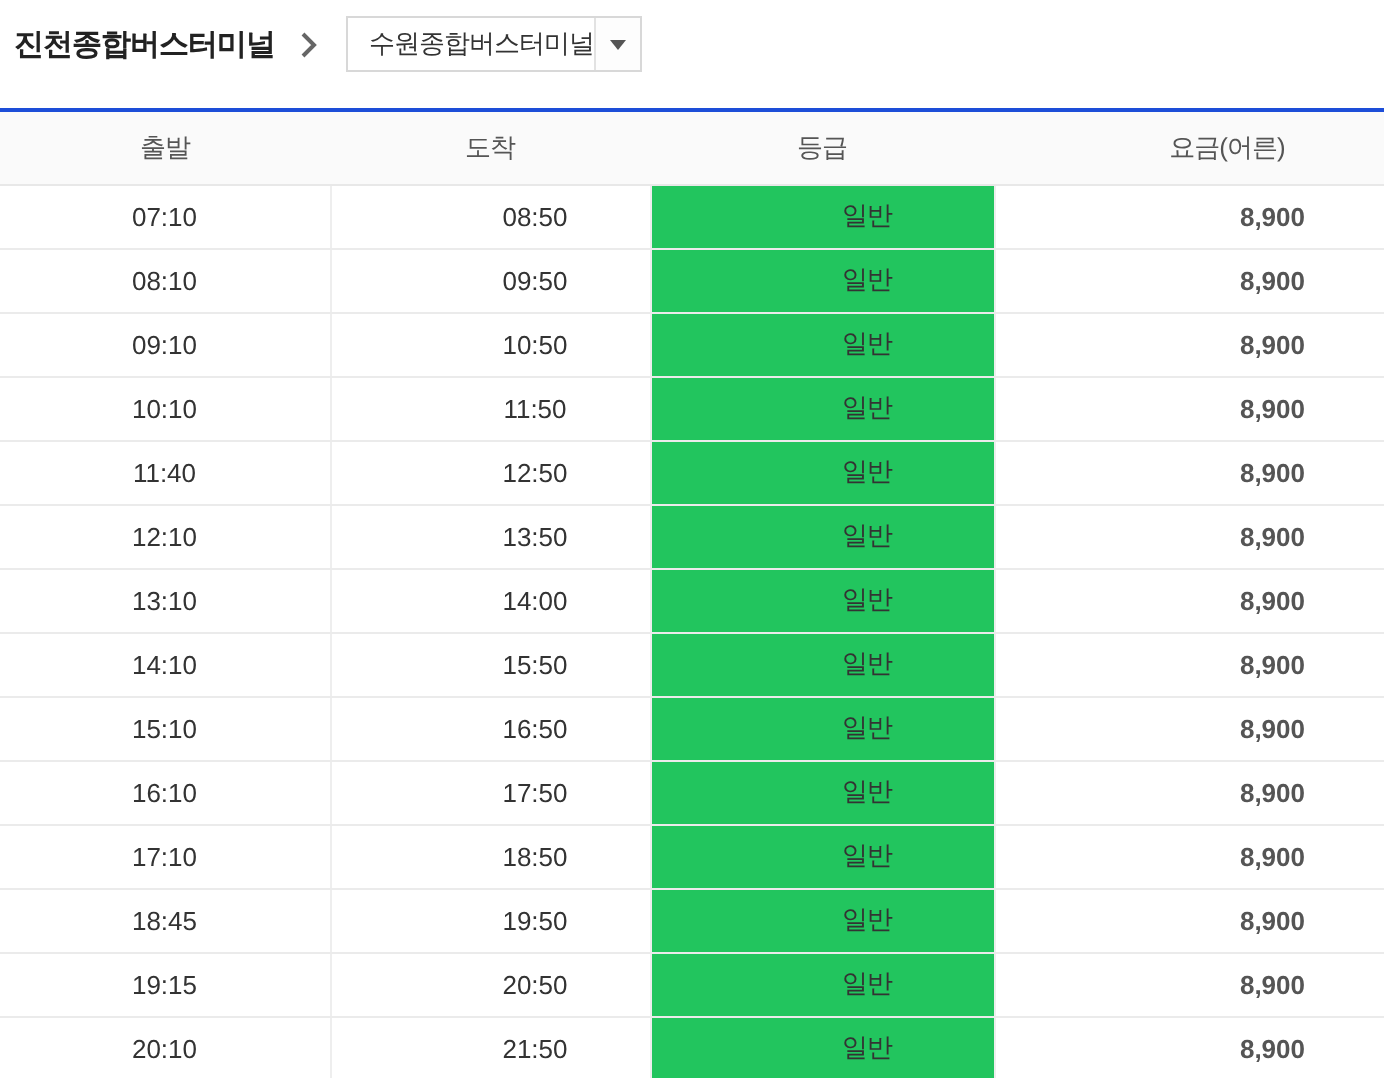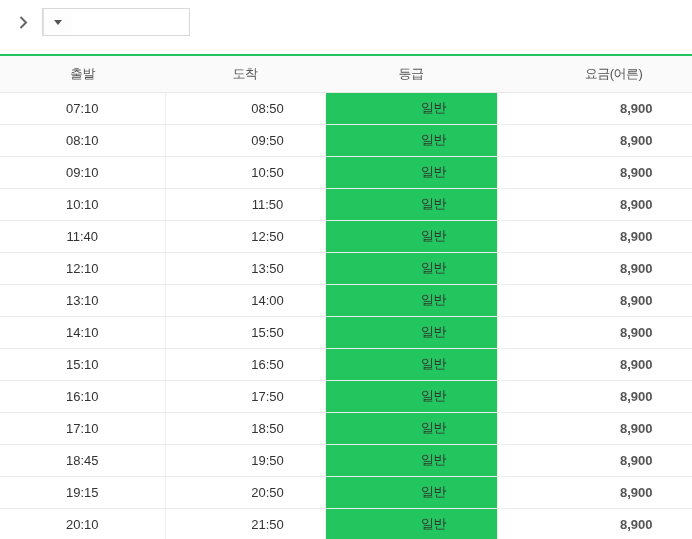"진천종합버스터미널" span.origin { html: none -> <span>진천종합버스터미널</span> }
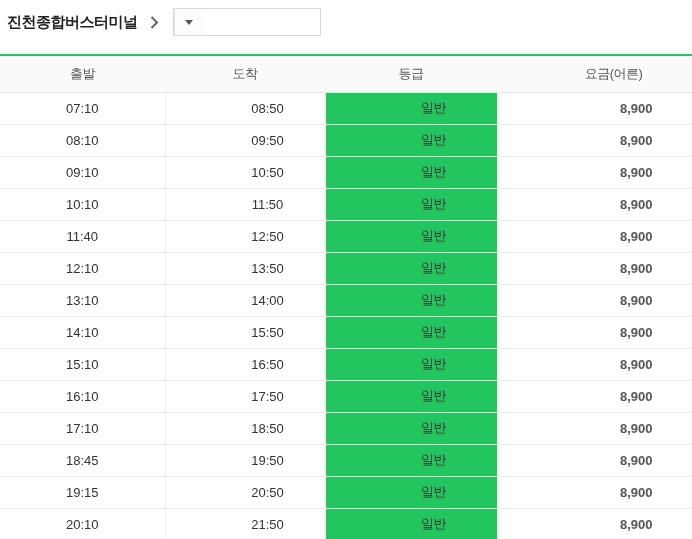"수원종합버스터미널" span.sel-label { html: none -> <span>수원종합버스터미널</span> }
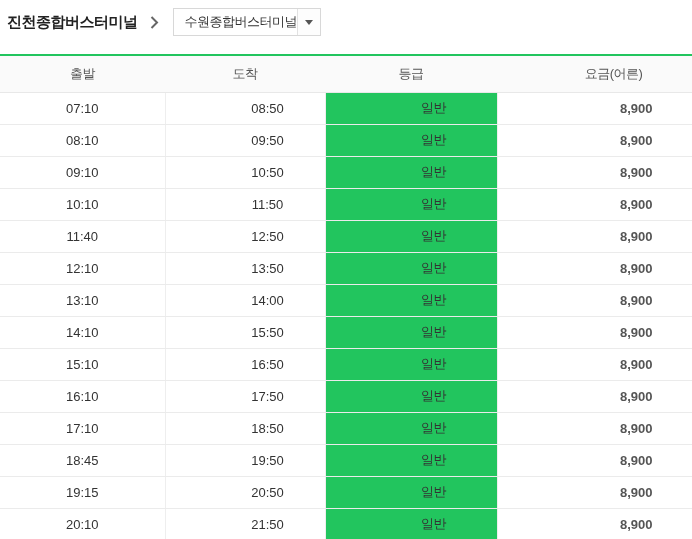"출발" table.timetable thead th { border-top: 2px solid #22c55e -> 2px solid #1d4ed8 }
